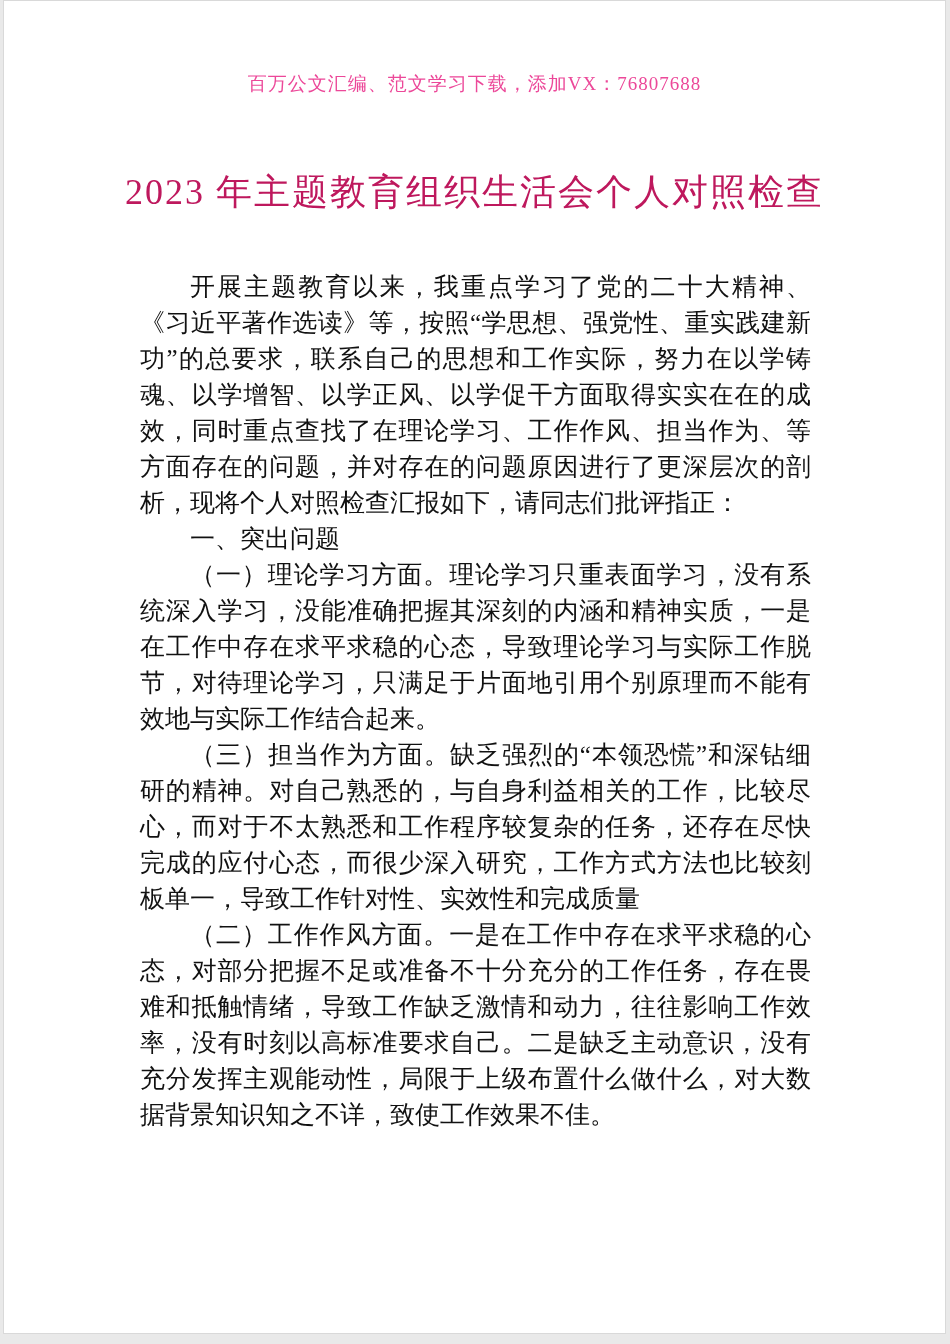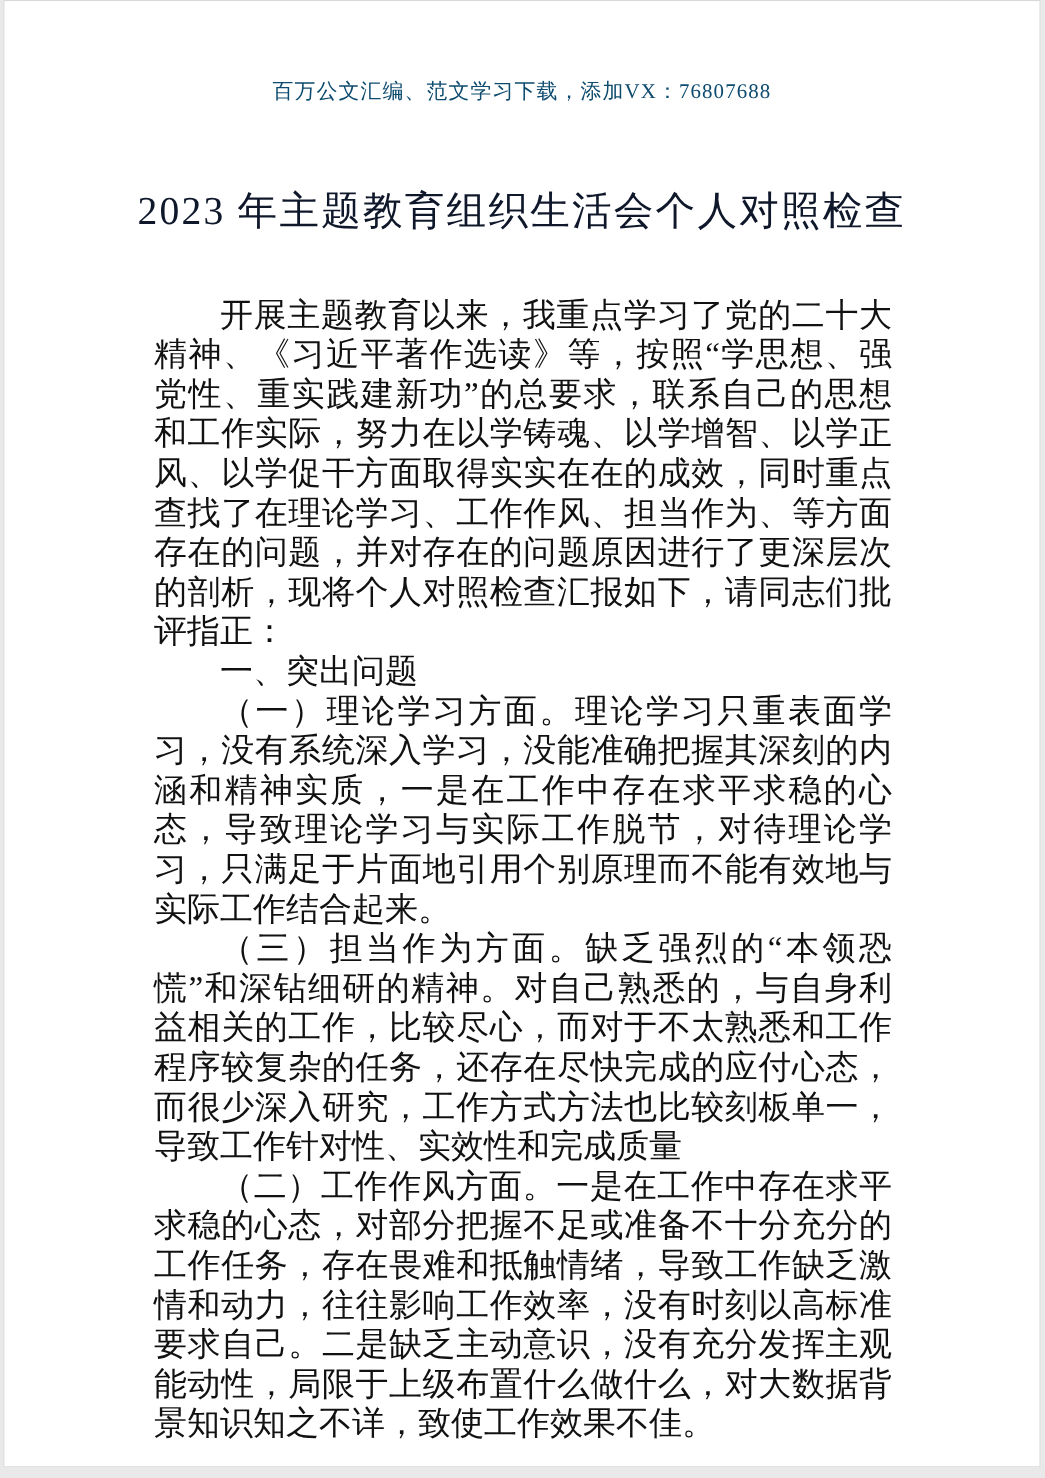"百万公文汇编、范文学习下载，添加VX：76807688" .promo { color: #0c4a6e -> #ec4899 }
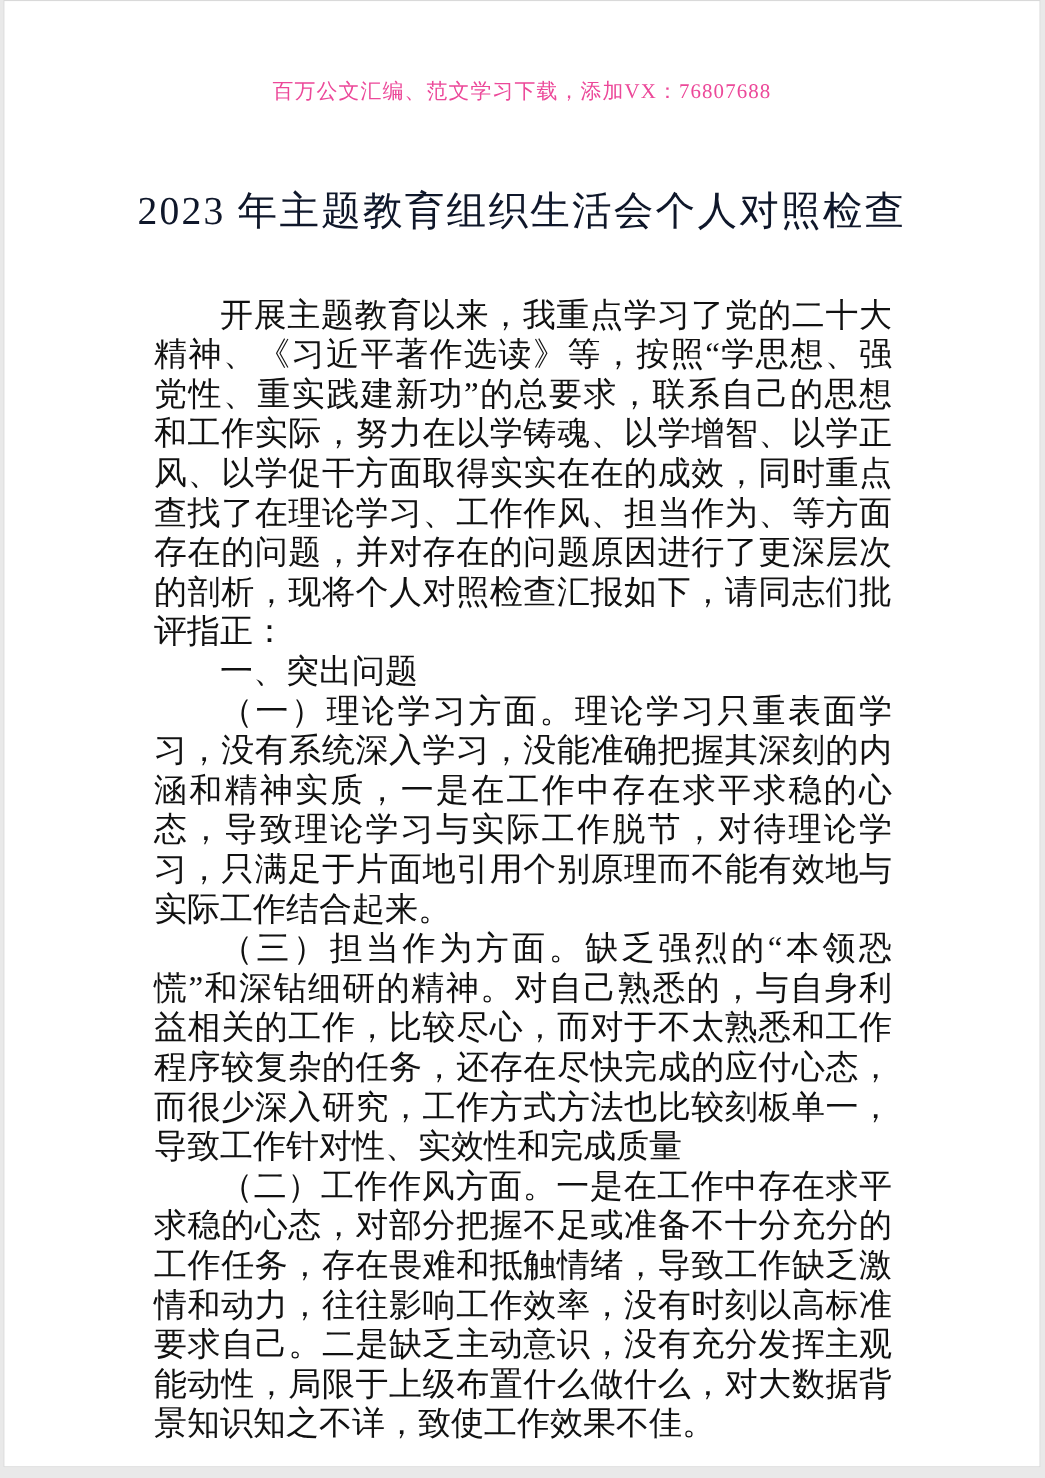"2023 年主题教育组织生活会个人对照检查" .doc-title { color: #0f172a -> #be185d }
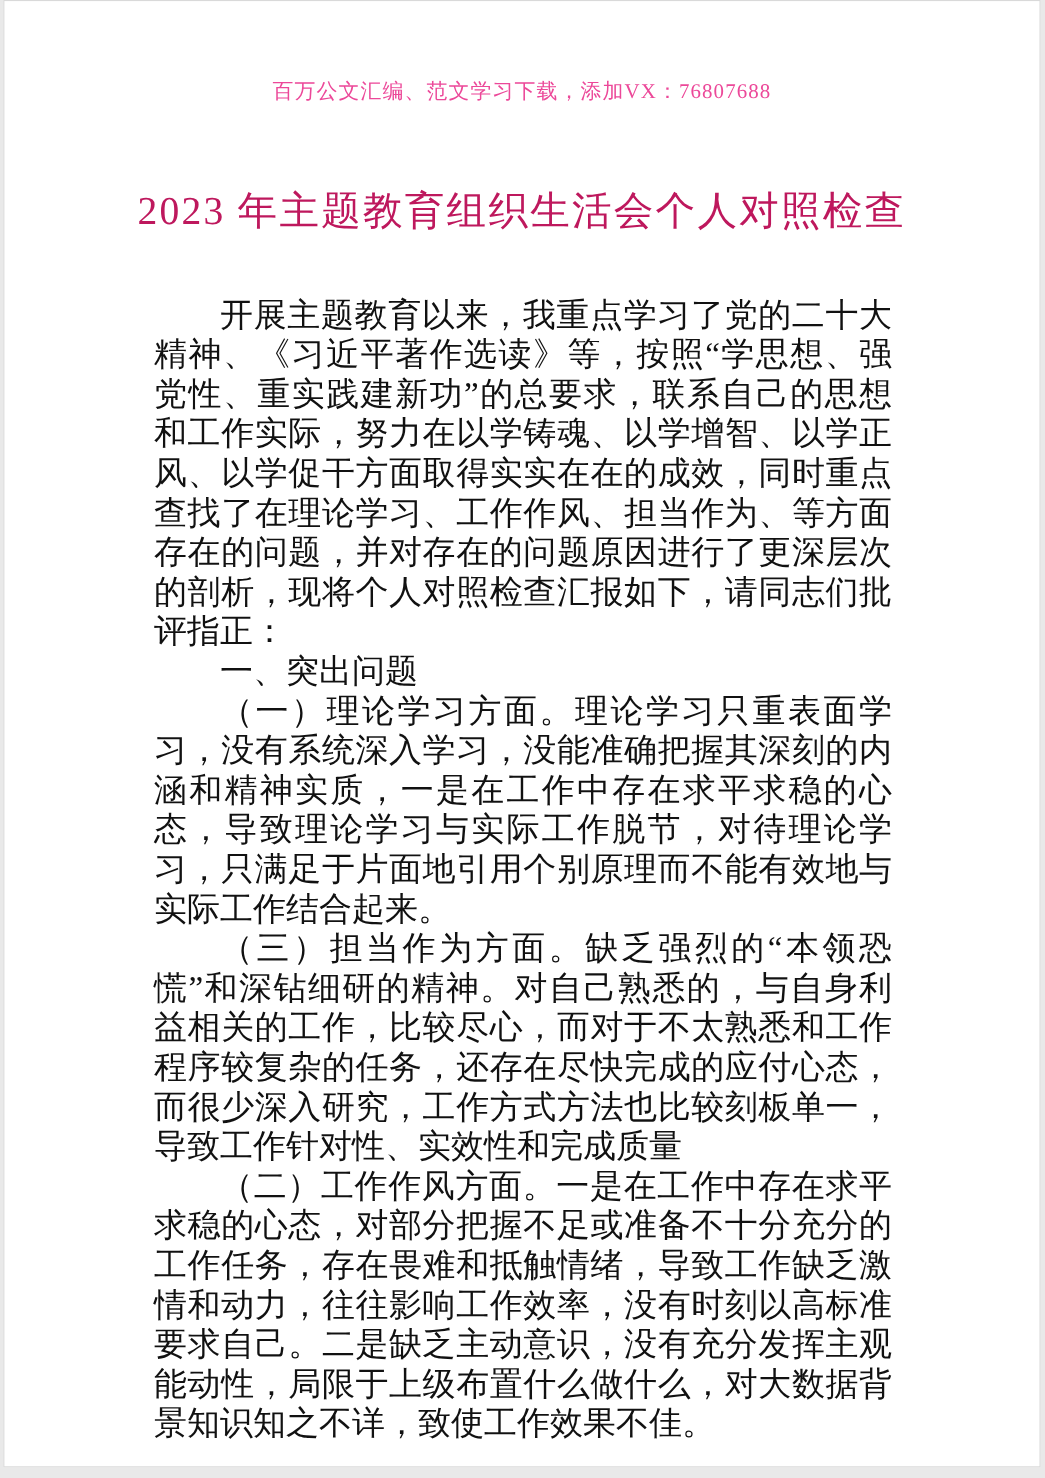"开展主题教育以来，我重点学习了党的二十大精神、《习近平著作选读》等，按照“学思想" .doc-body { font-size: 30px -> 25px }
